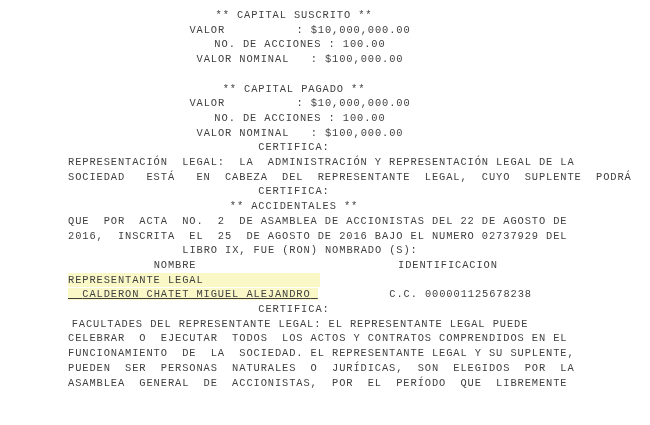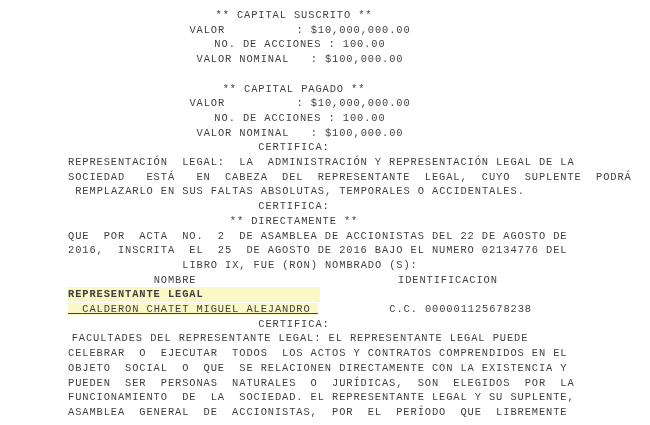"REMPLAZARLO EN SUS FALTAS ABSOLUTAS," div.line { html: <div>REMPLAZARLO EN SUS FALTAS ABSOLUTAS, TEMPORALES O ACCIDENTALES.</div> -> none }
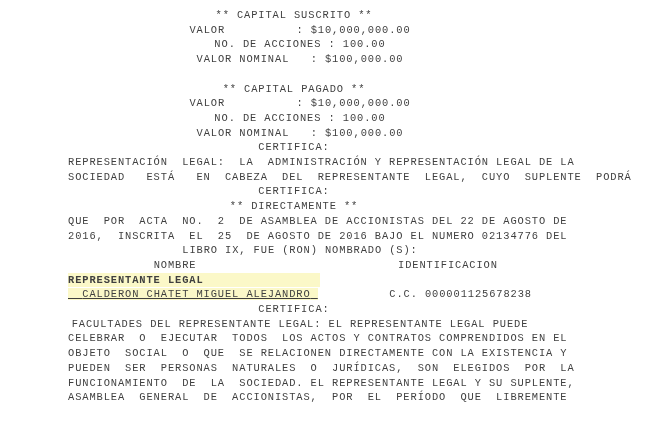"** DIRECTAMENTE **" div.line { text: DIRECTAMENTE -> ACCIDENTALES }
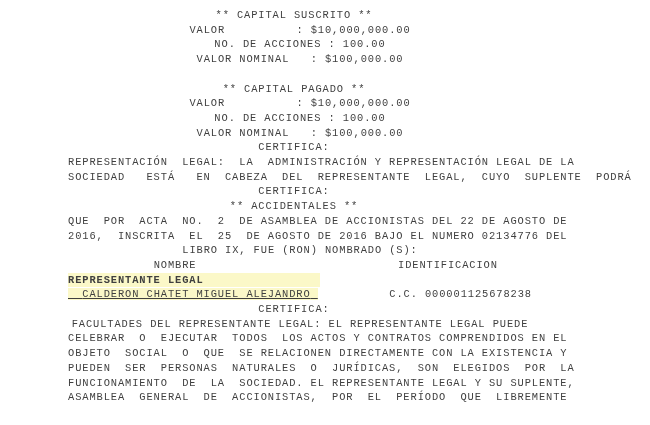"2016, INSCRITA EL 25 DE" div.line { text: 02134776 -> 02737929 }
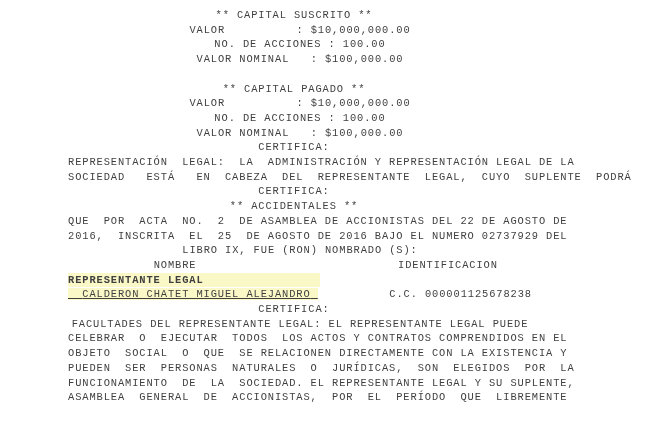"REPRESENTANTE LEGAL" .hl-block { font-weight: bold -> none }
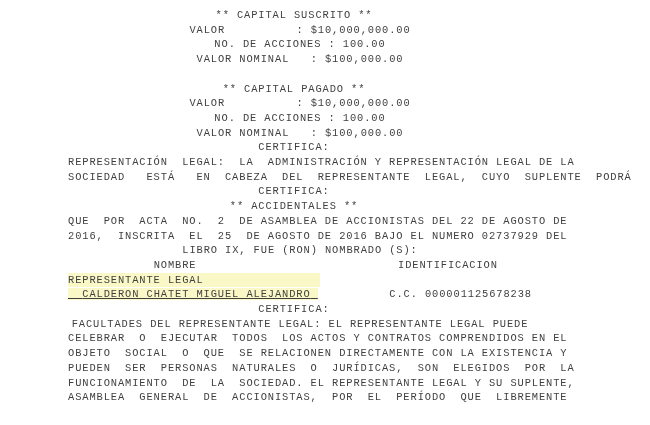"OBJETO SOCIAL O QUE SE" div.line { html: <div>OBJETO SOCIAL O QUE SE RELACIONEN DIRECTAMENTE CON LA EXISTENCIA Y</div> -> none }
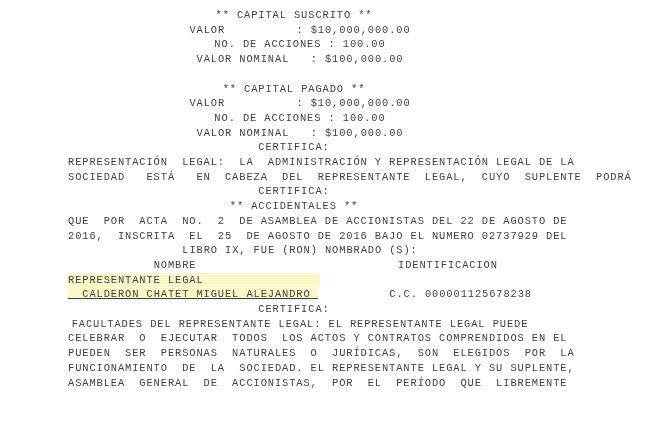"PUEDEN SER PERSONAS NATURALES O" div.line { order: before "FUNCIONAMIENTO DE LA SOCIEDAD. EL" -> after "FUNCIONAMIENTO DE LA SOCIEDAD. EL" }
